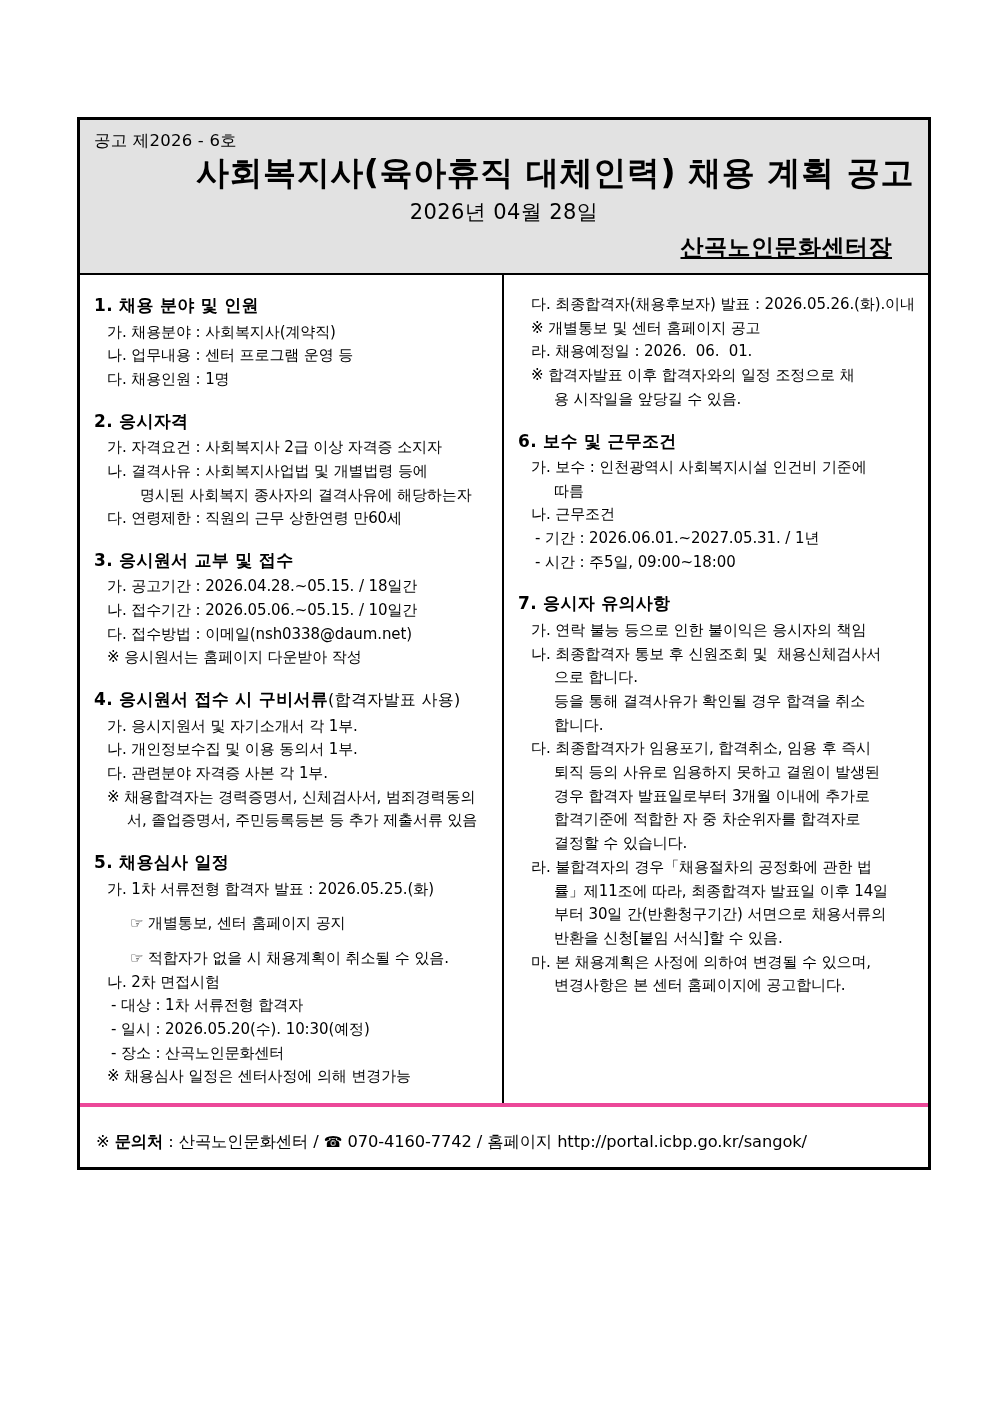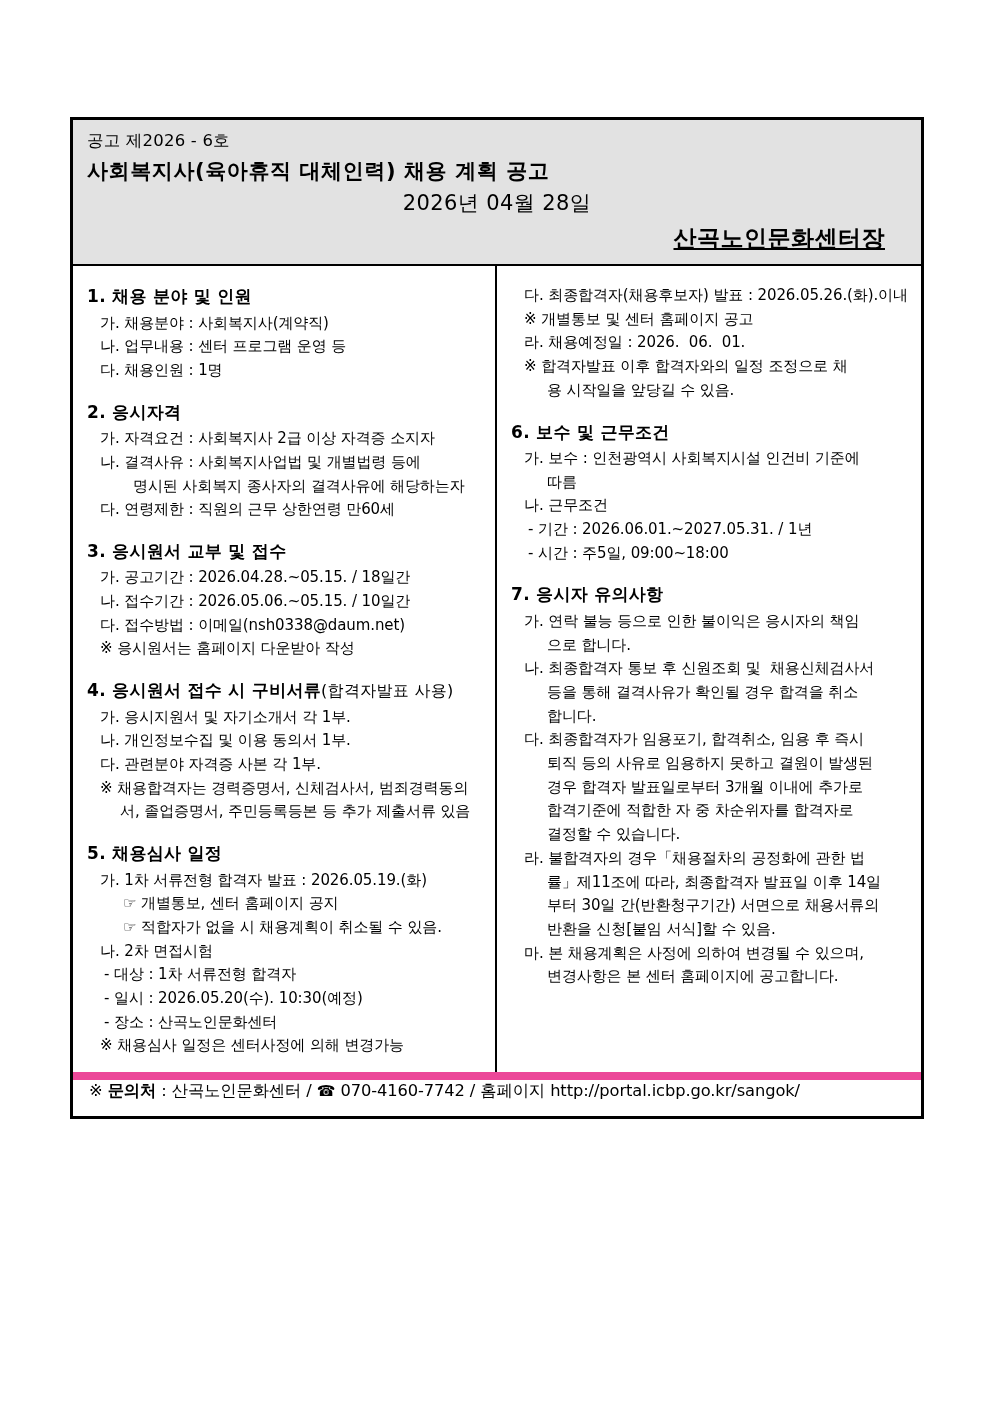"공고 제2026 - 6호" .page { left: 70px -> 77px }
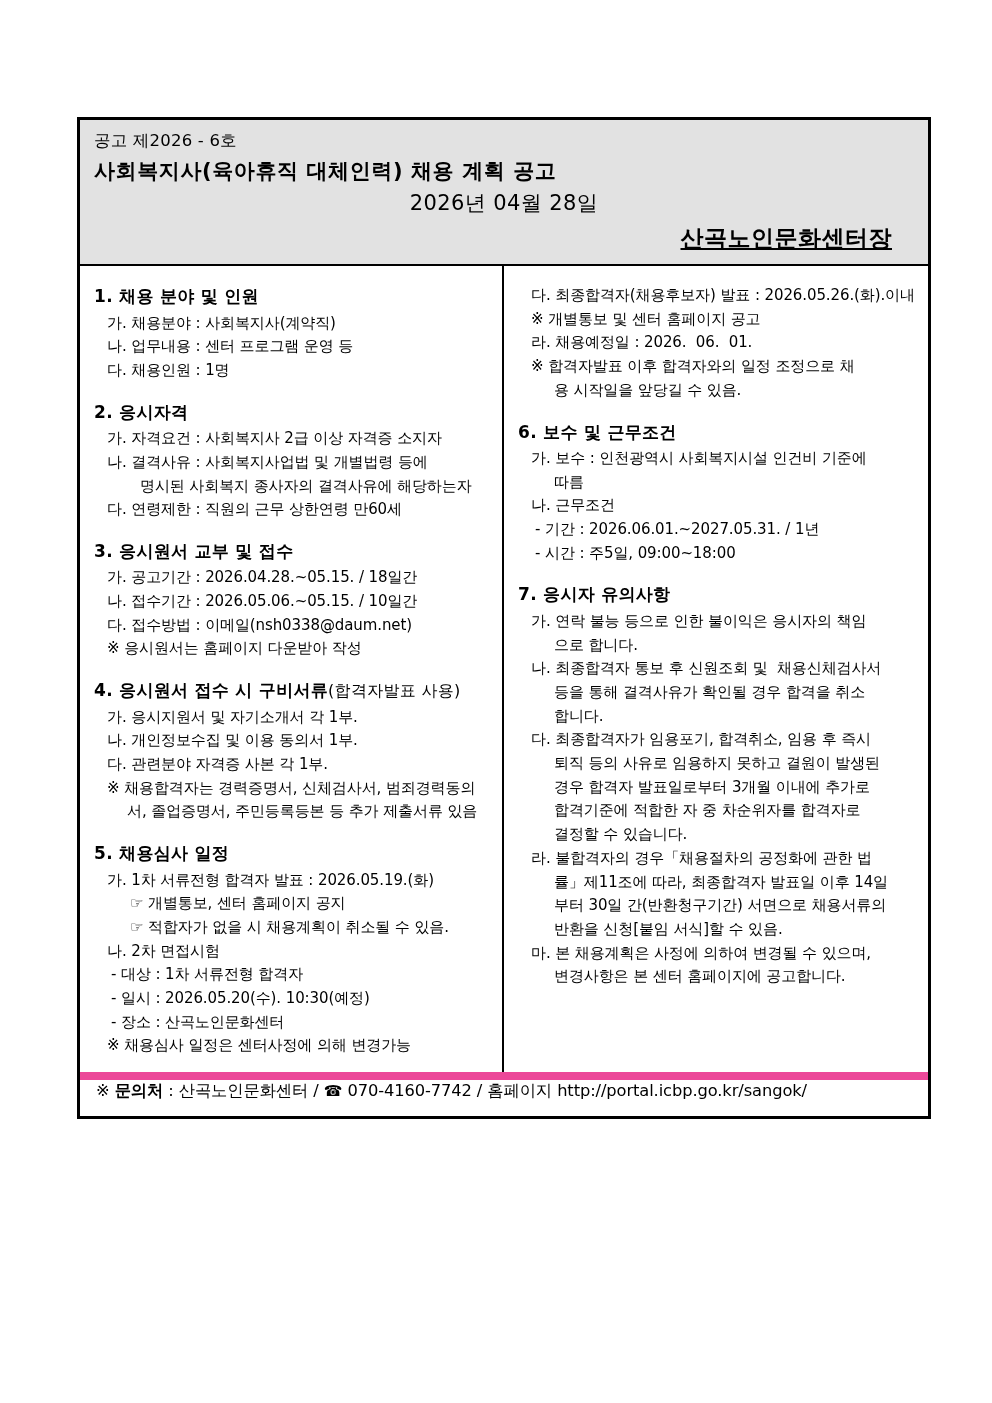"사회복지사(육아휴직 대체인력) 채용 계획 공고" .doc-title { font-size: 21px -> 33px; margin-top: 6px -> 0; text-align: left -> right }
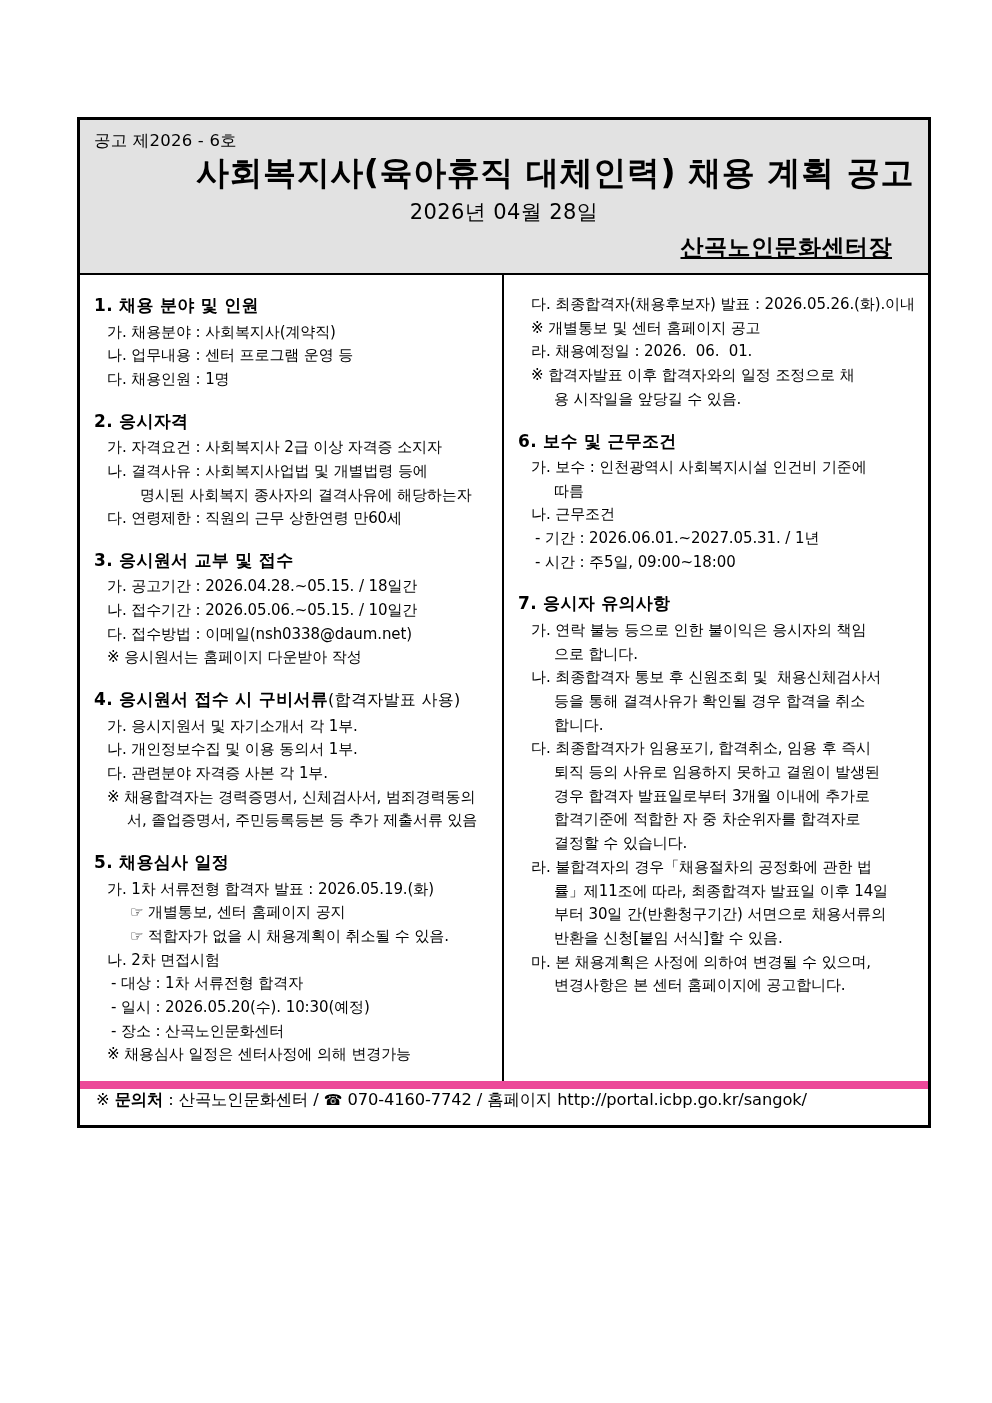"으로 합니다." div.line { order: before "나. 최종합격자 통보 후 신원조회" -> after "나. 최종합격자 통보 후 신원조회" }
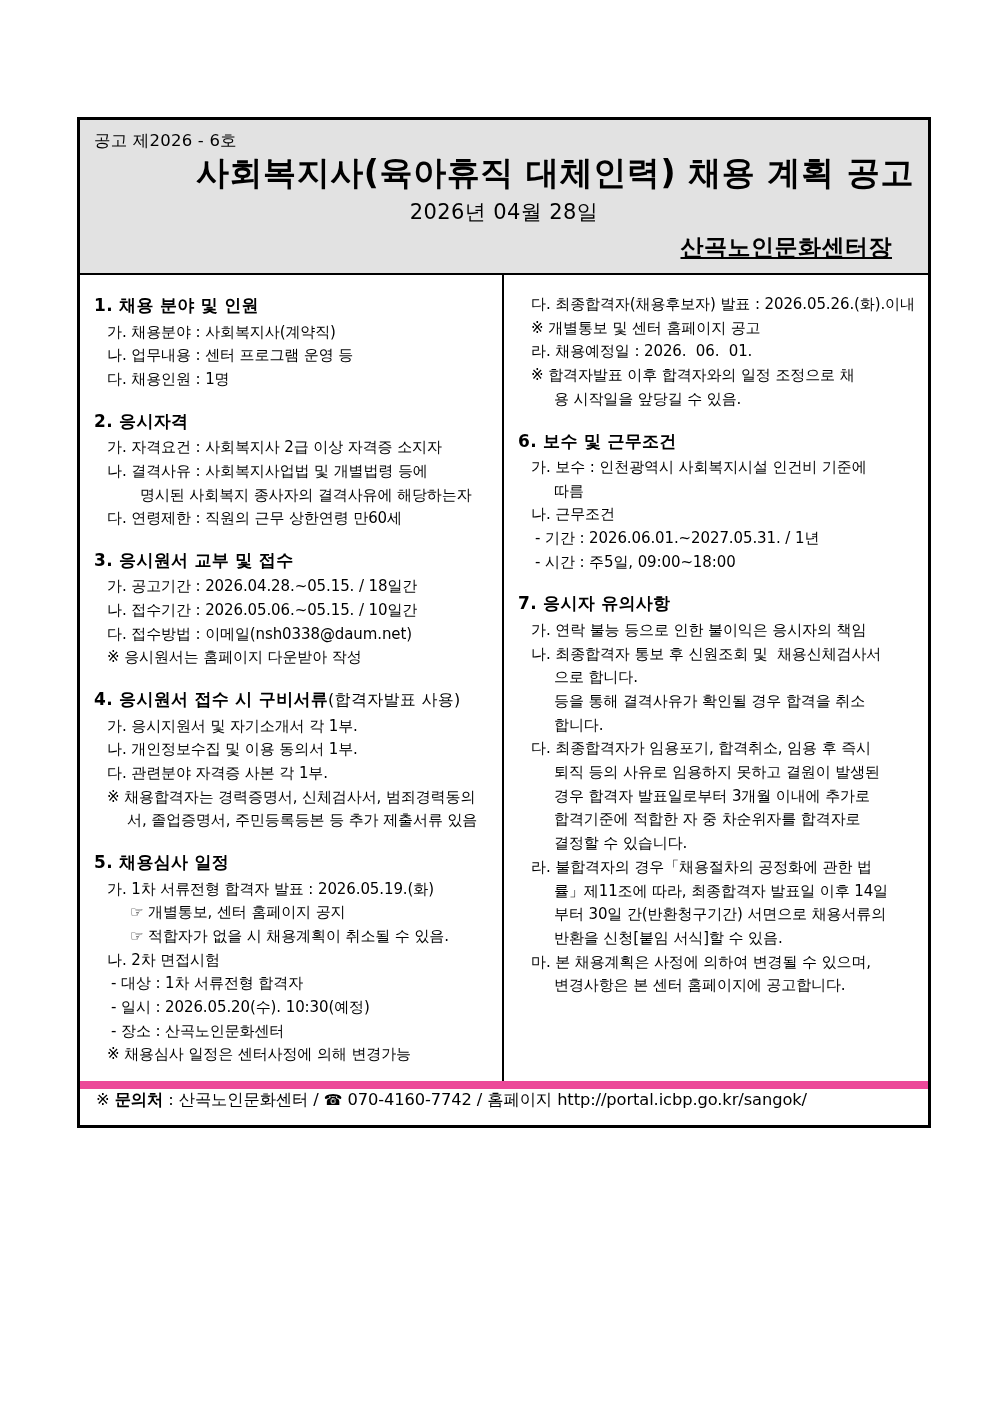"가. 1차 서류전형 합격자 발표" div.line { text: 2026.05.19 -> 2026.05.25 }
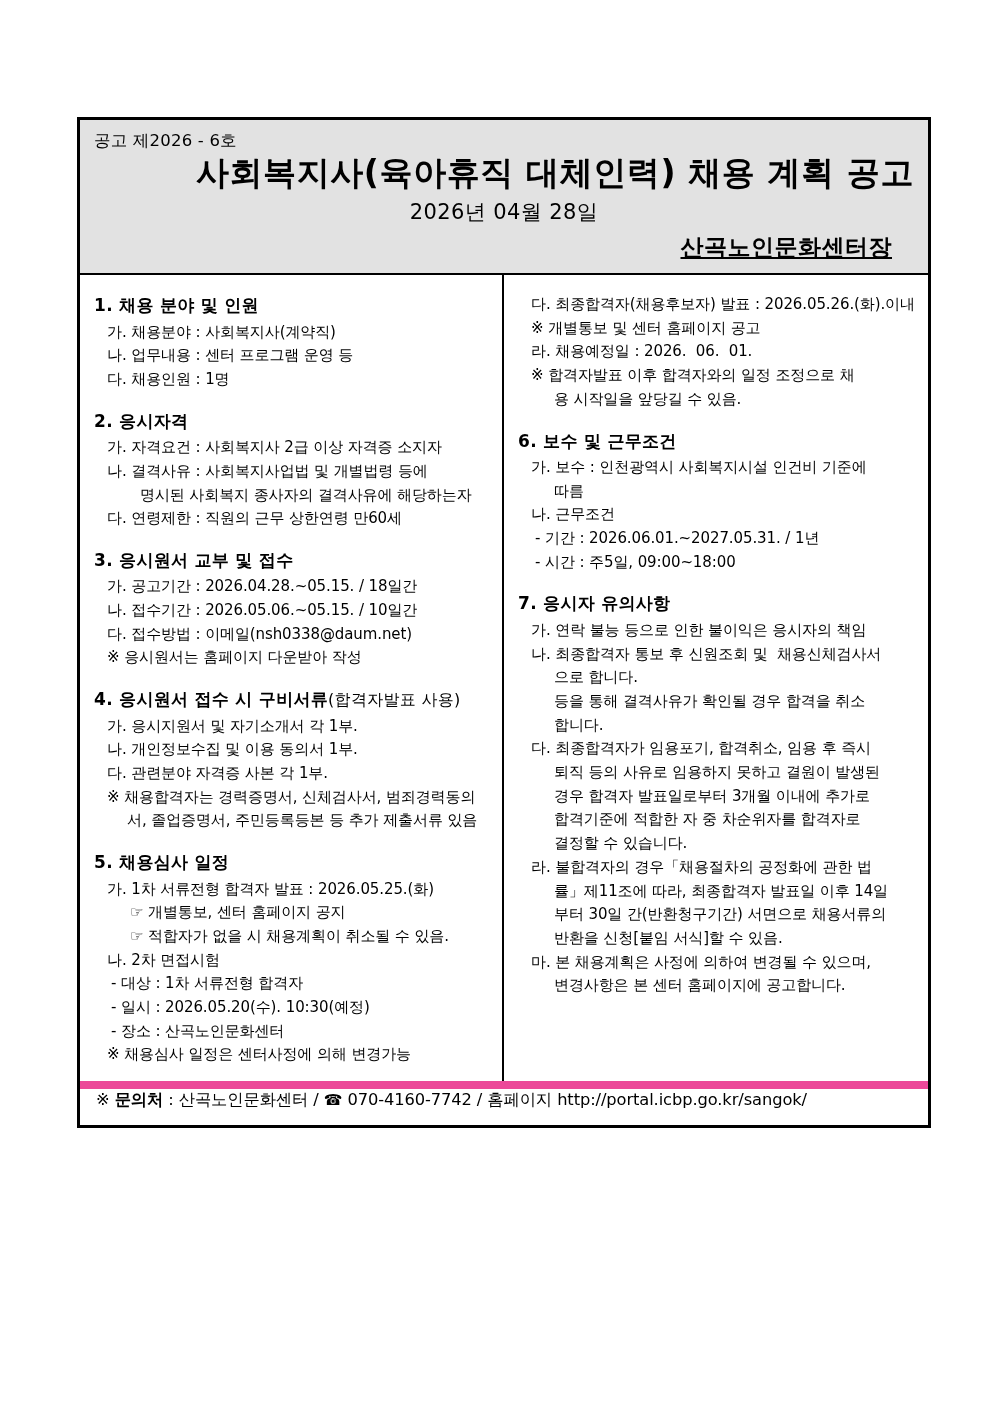"☞ 개별통보, 센터 홈페이지 공지" .ind-bullet { margin-top: none -> 11px }
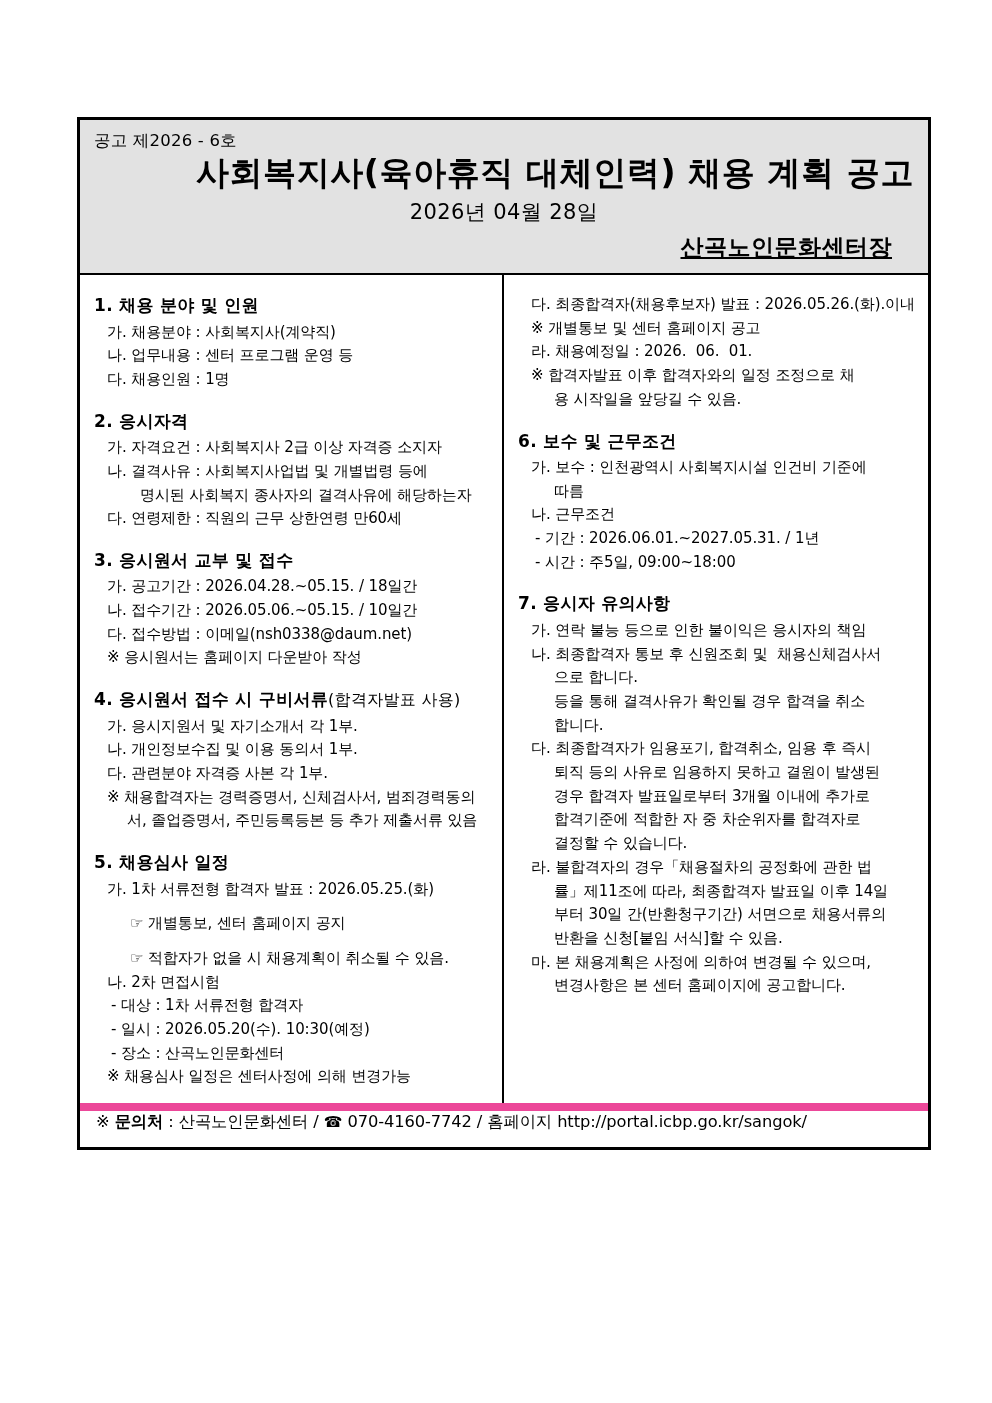"※ 문의처 : 산곡노인문화센터 /" .footer { border-top: 8px solid #ec4899 -> 4px solid #ec4899; padding: 0 14px 13px 16px -> 24px 14px 13px 16px }
